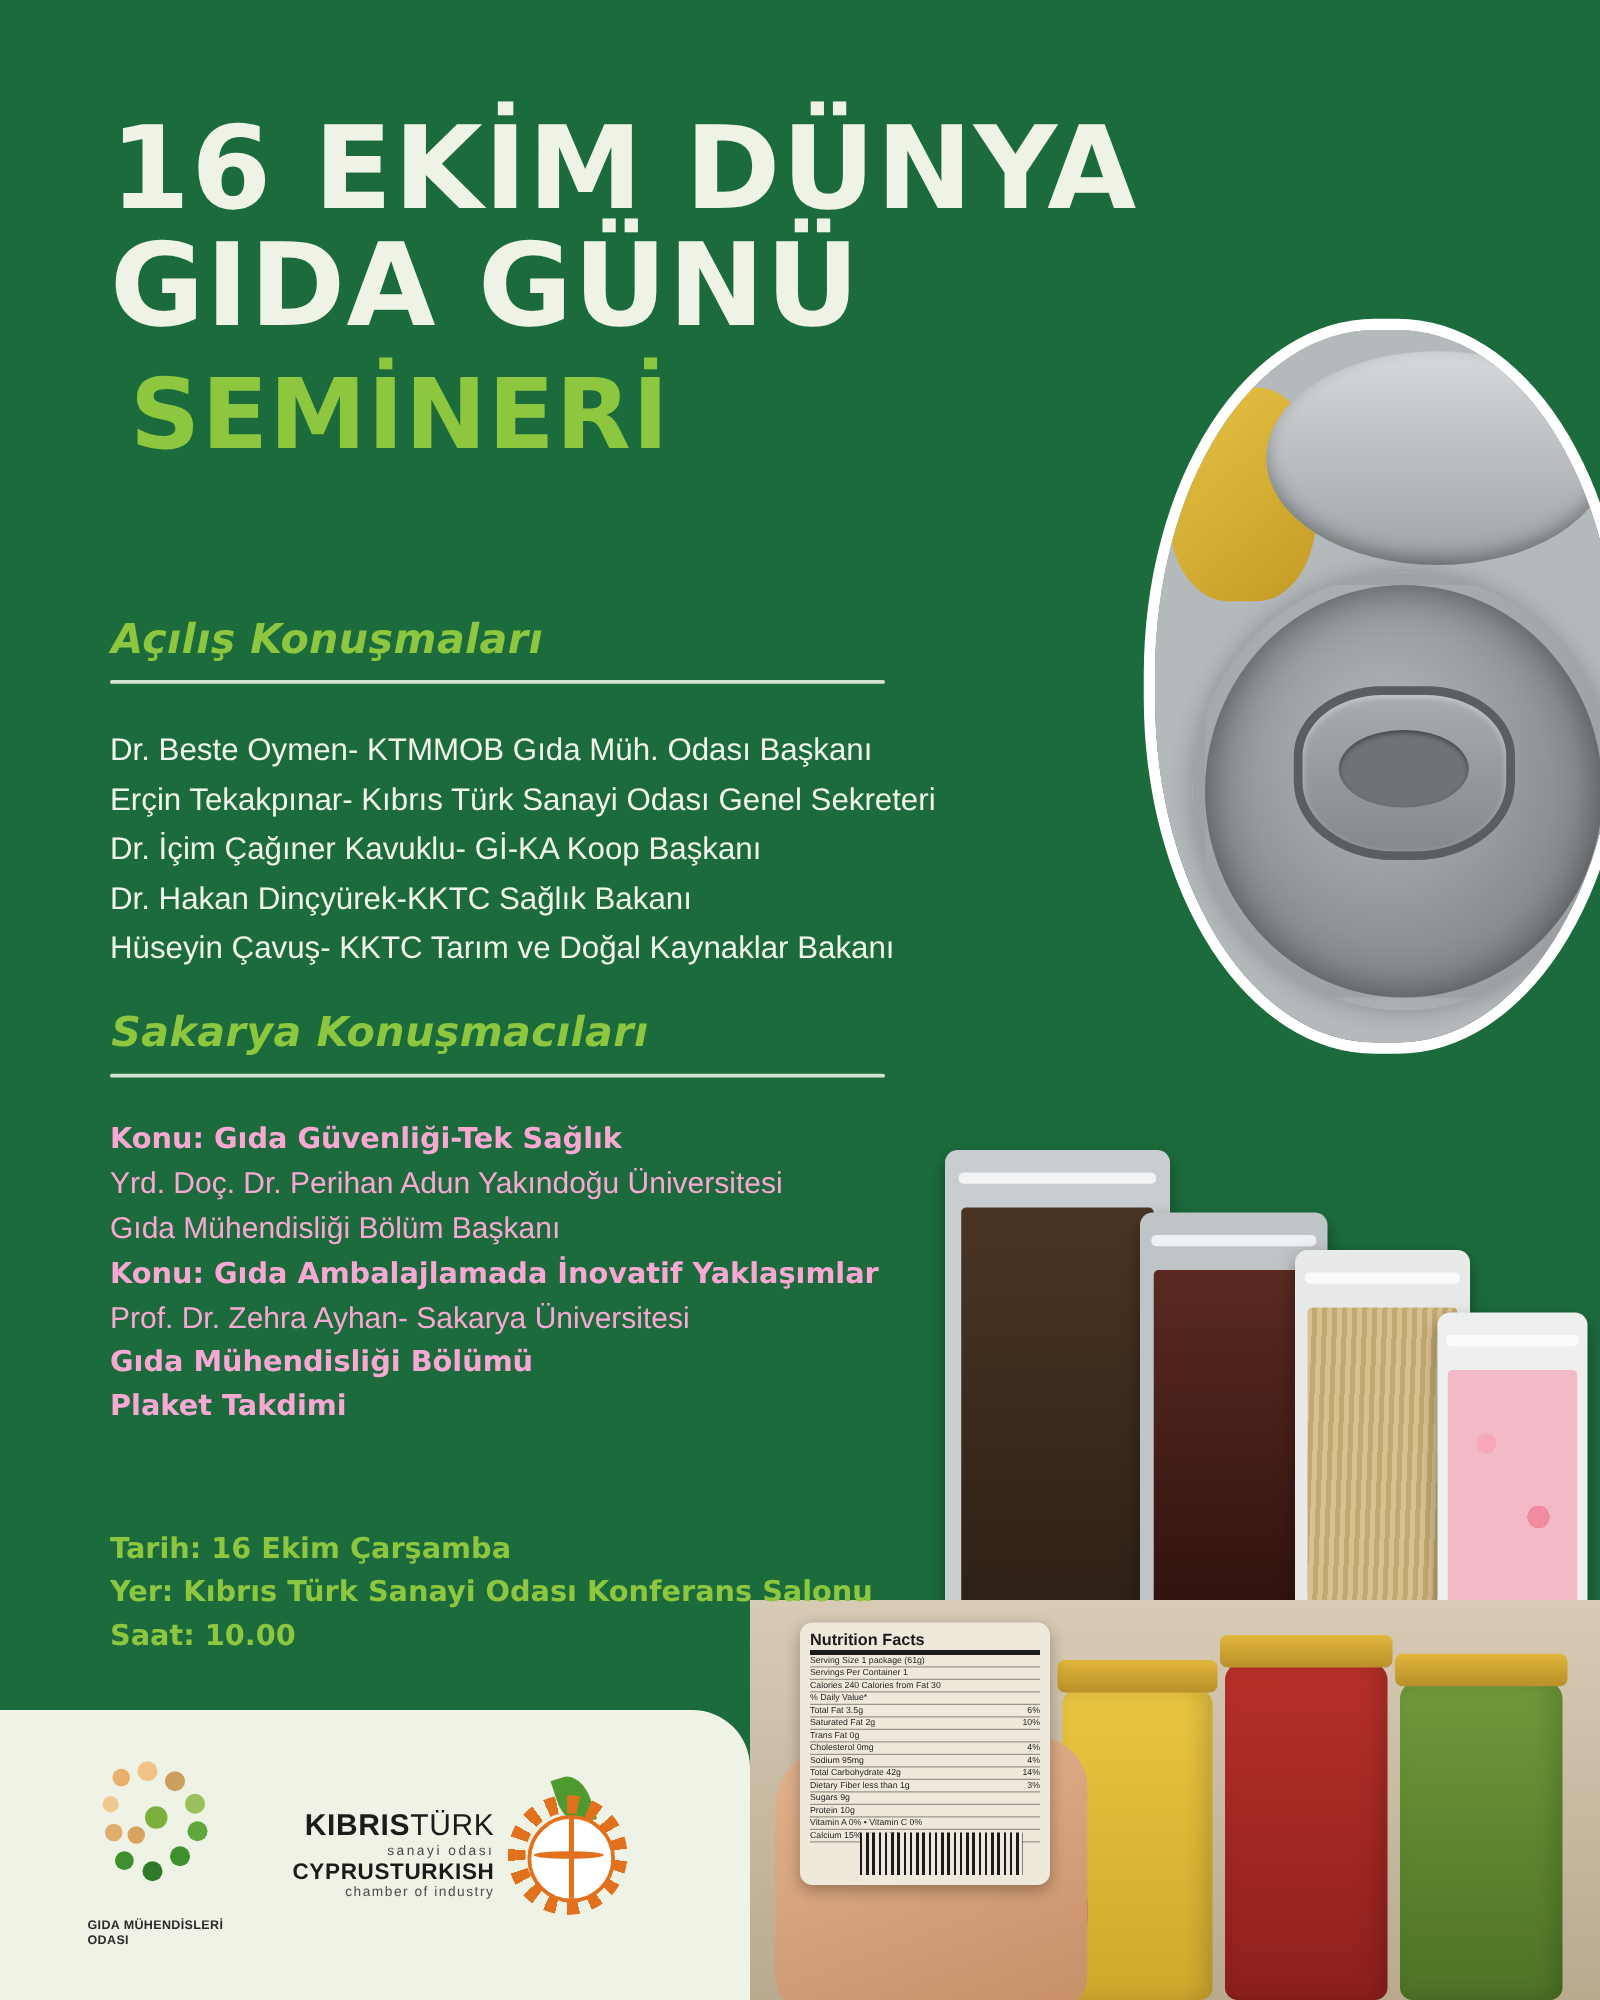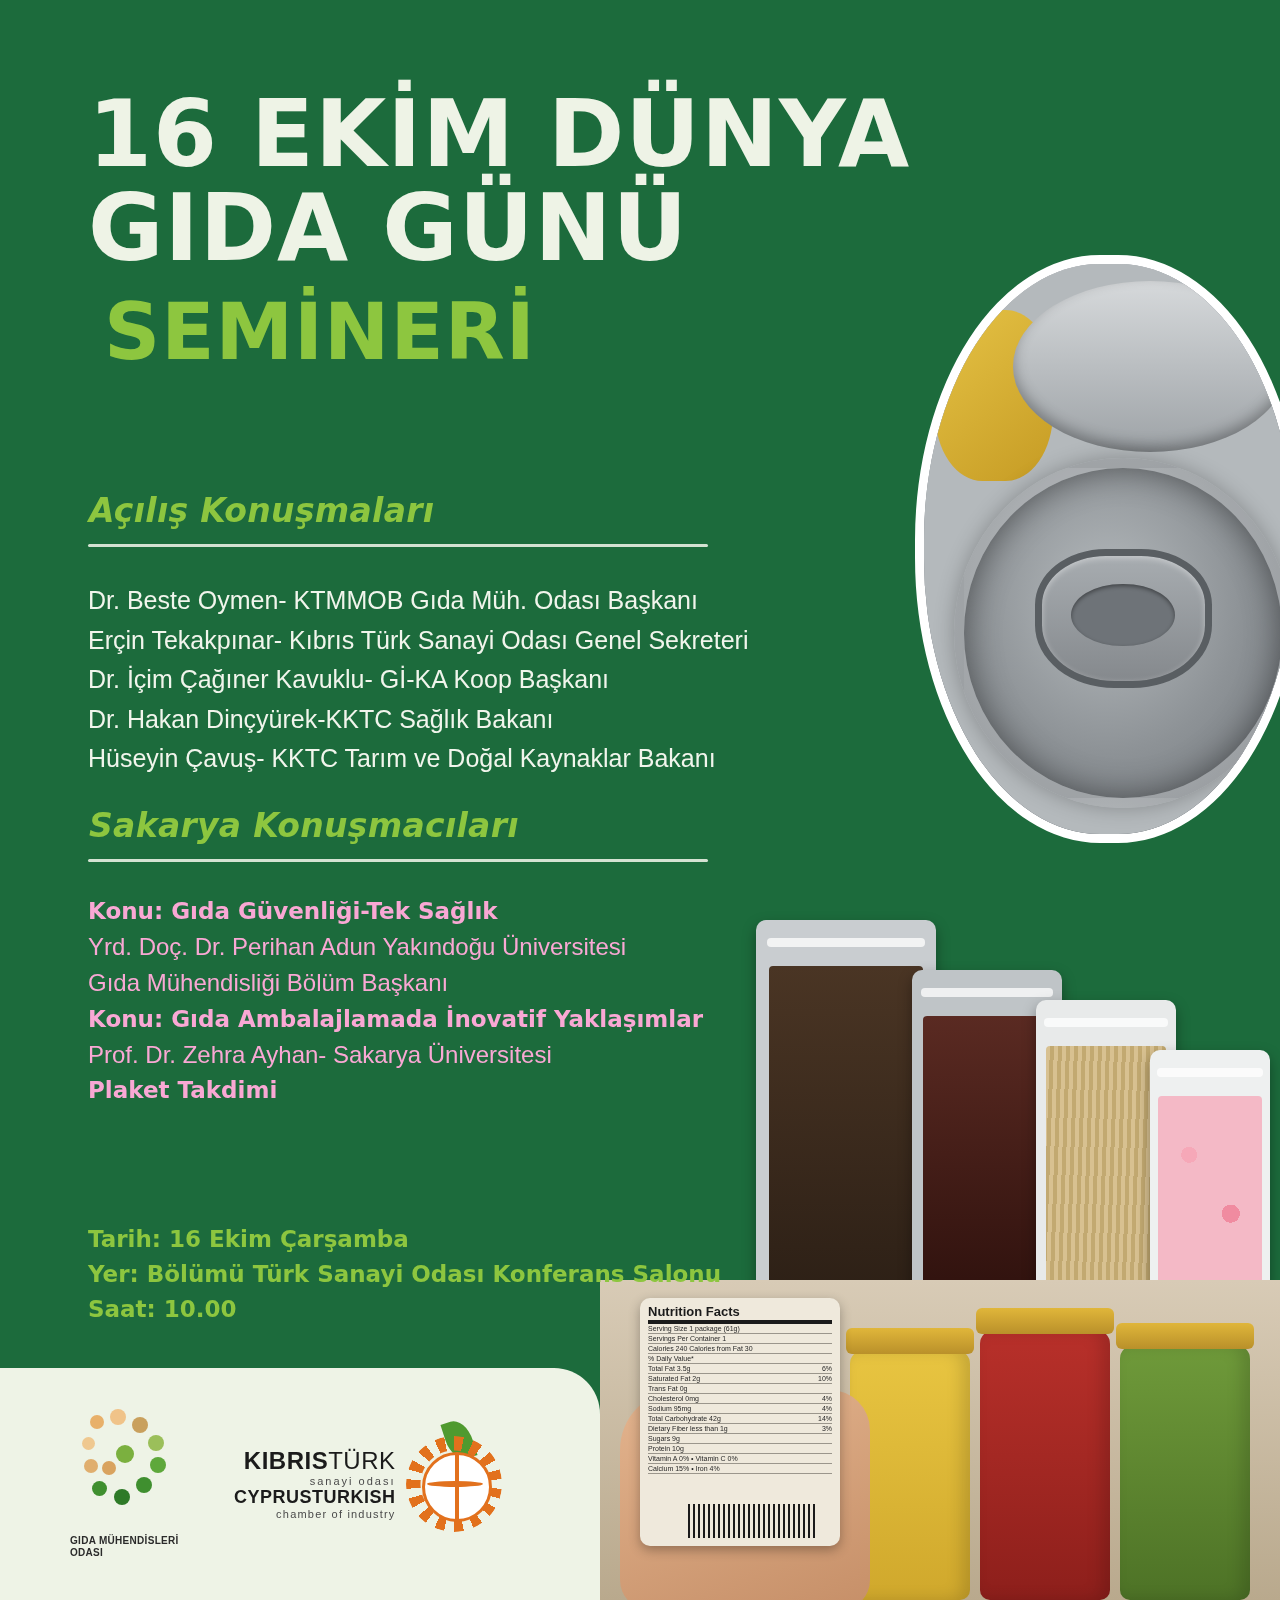"Gıda Mühendisliği Bölümü" li.b { html: none -> <li>Gıda Mühendisliği Bölümü</li> }
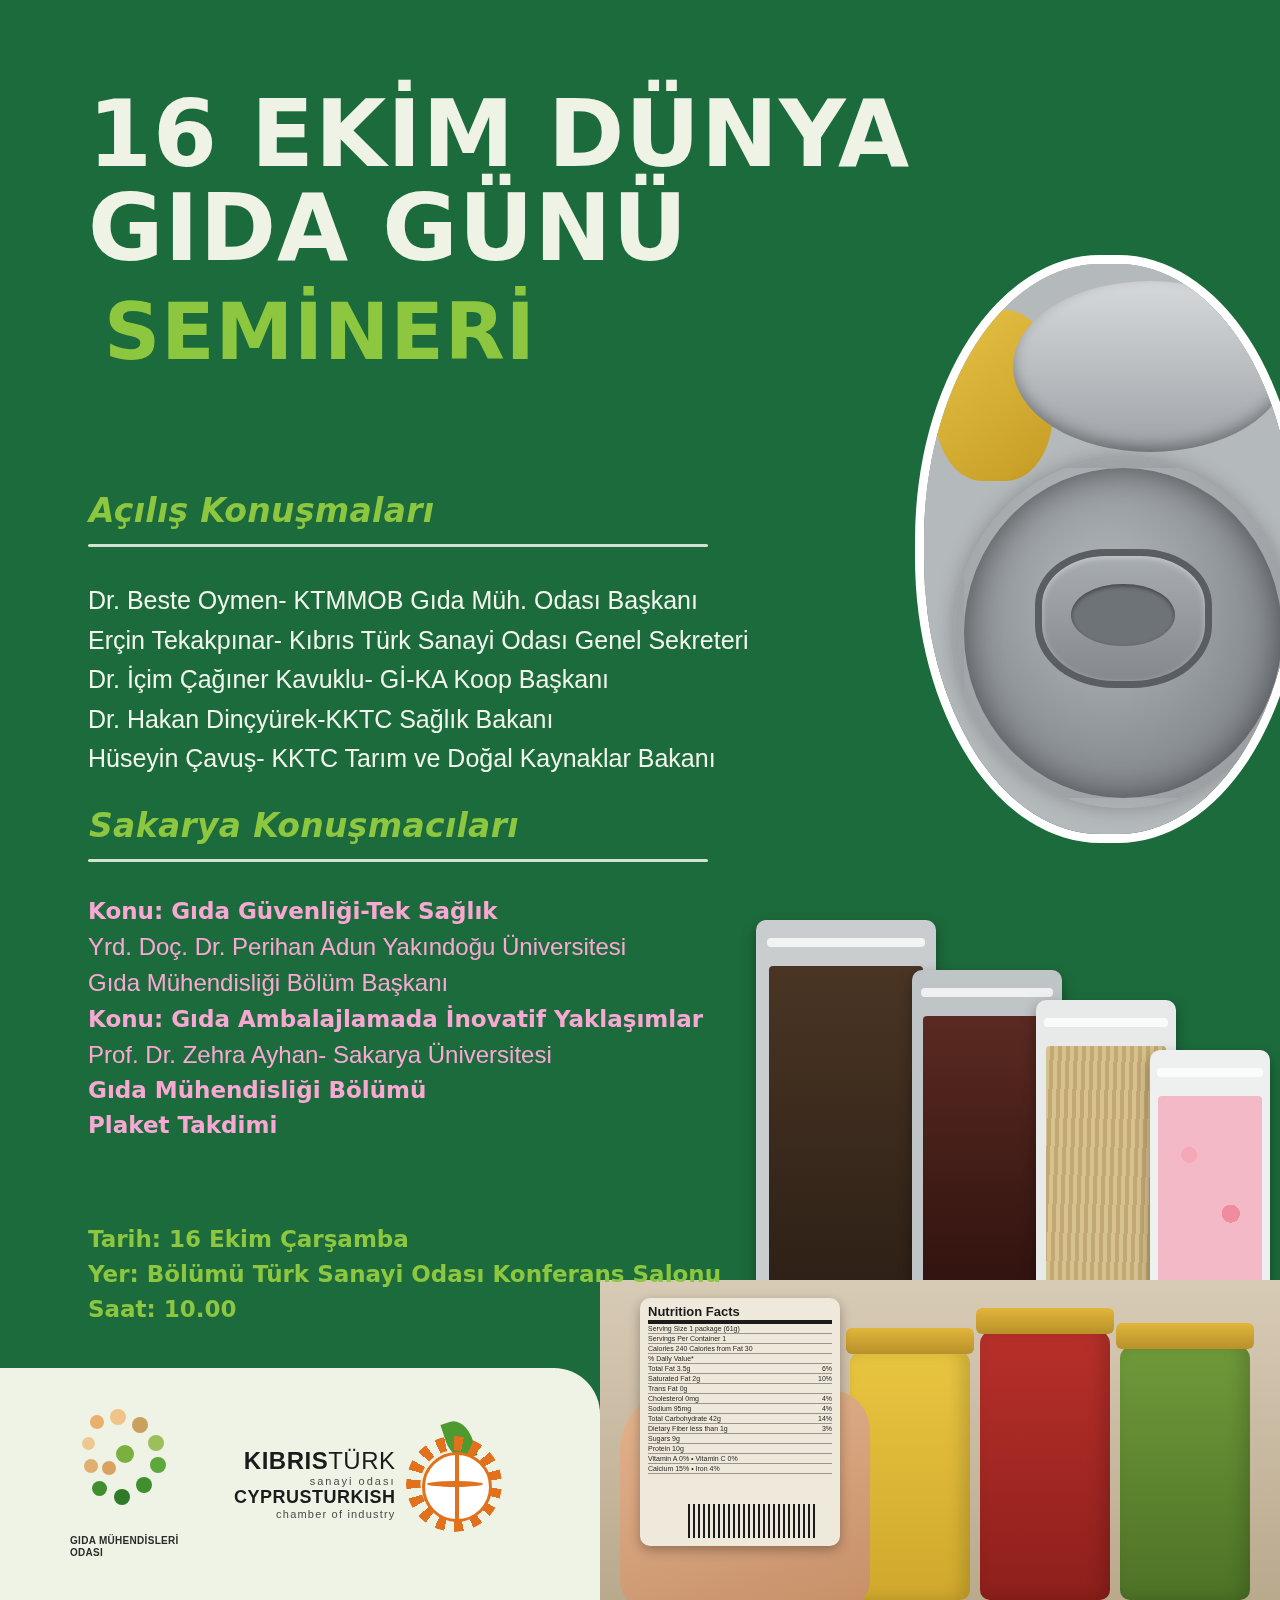"Yer: Bölümü Türk Sanayi Odası" div.info-line { text: Bölümü -> Kıbrıs }
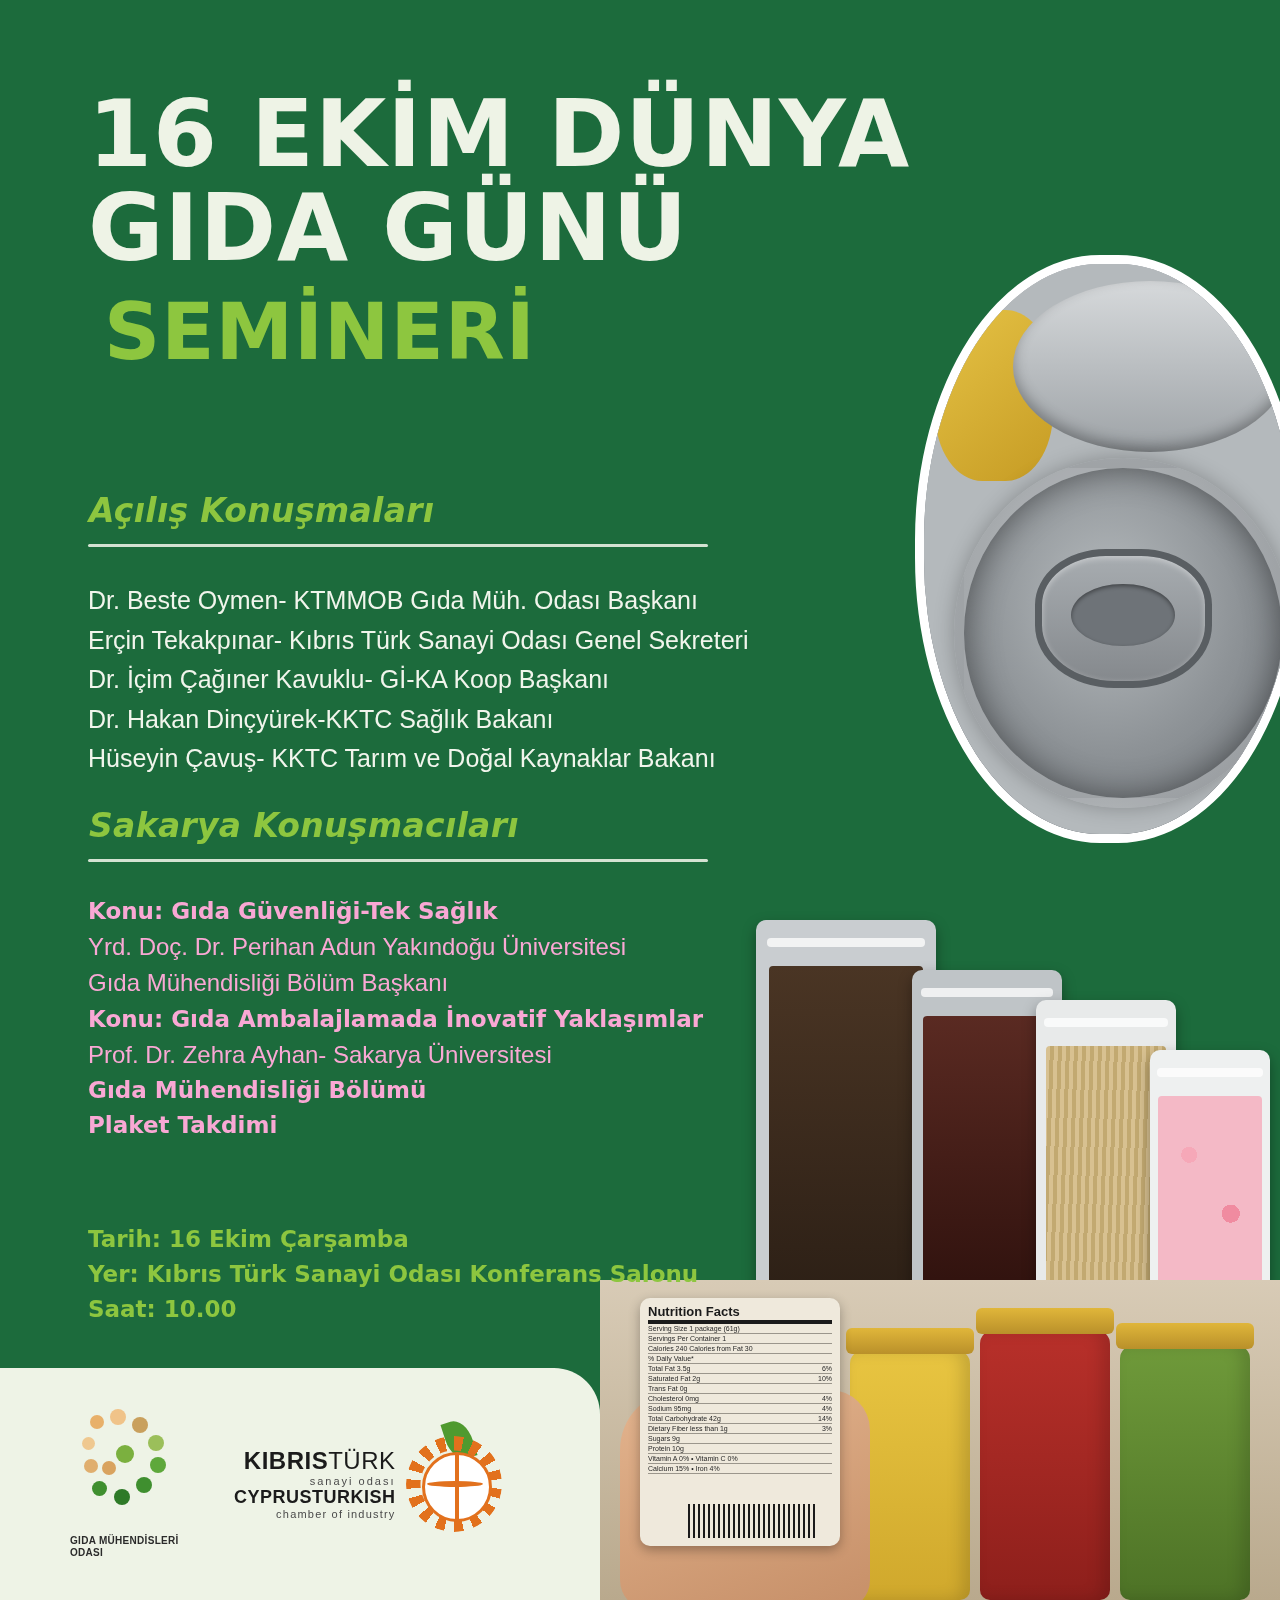"Nutrition Facts" .label-can { height: 248px -> 210px }
